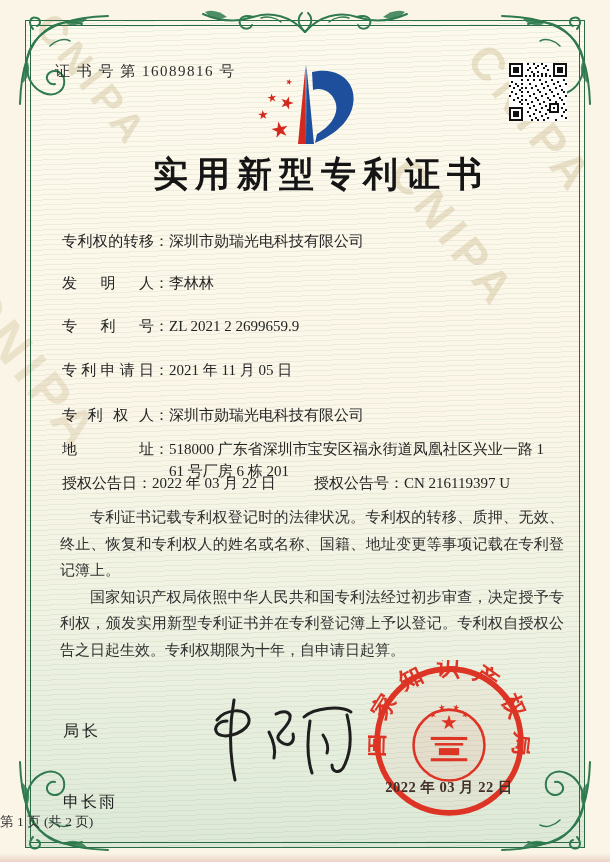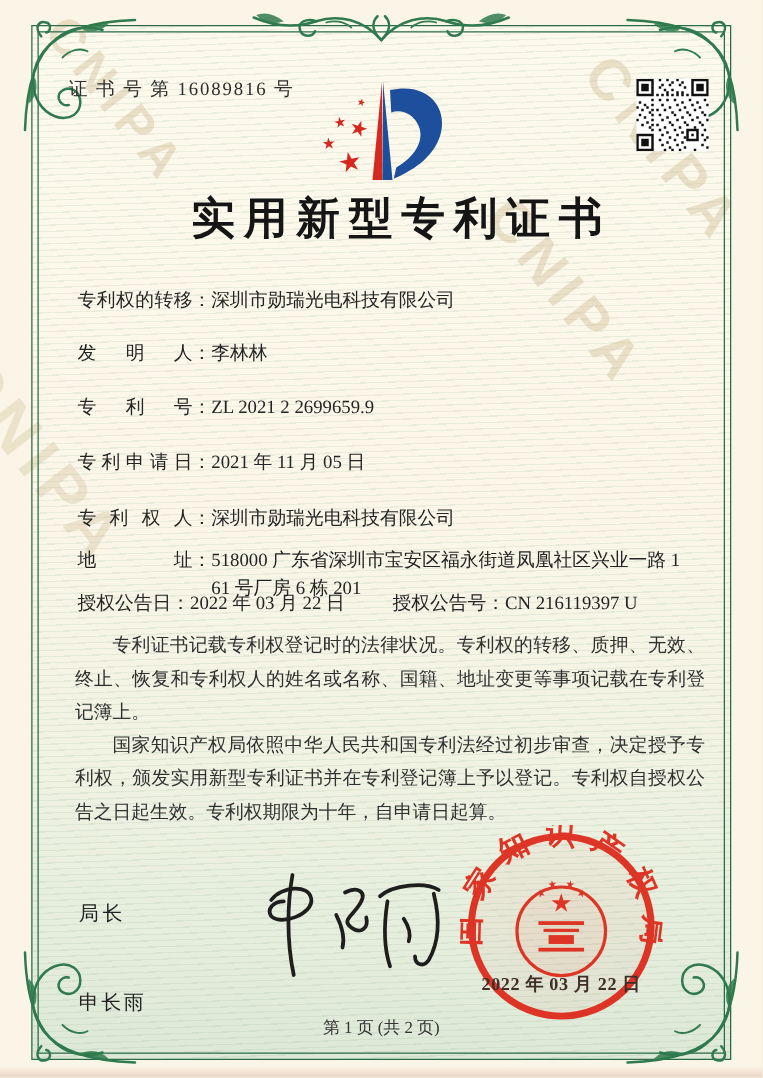"第 1 页 (共 2" .footer { text-align: center -> left }
